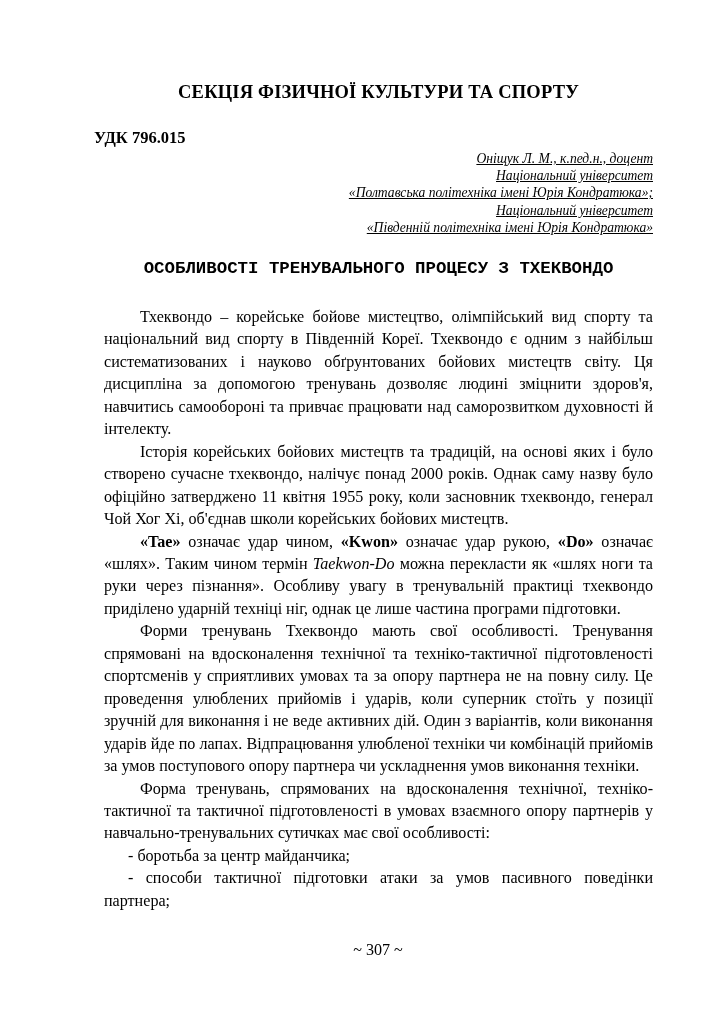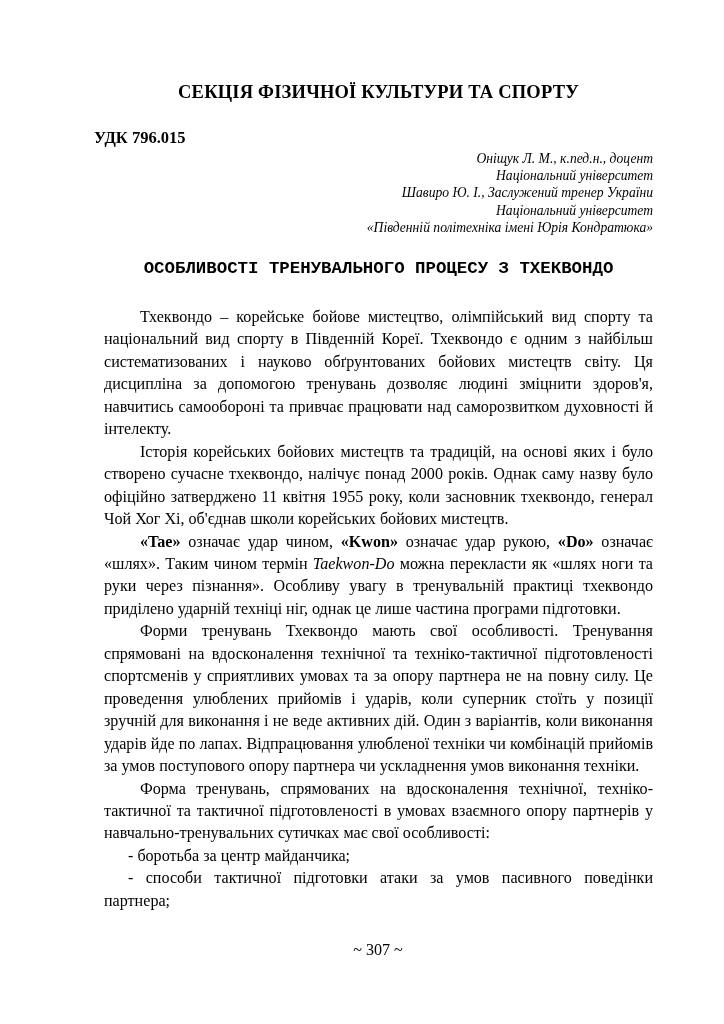"Оніщук Л. М., к.пед.н., доцент" .authors .line { text-decoration: none -> underline }
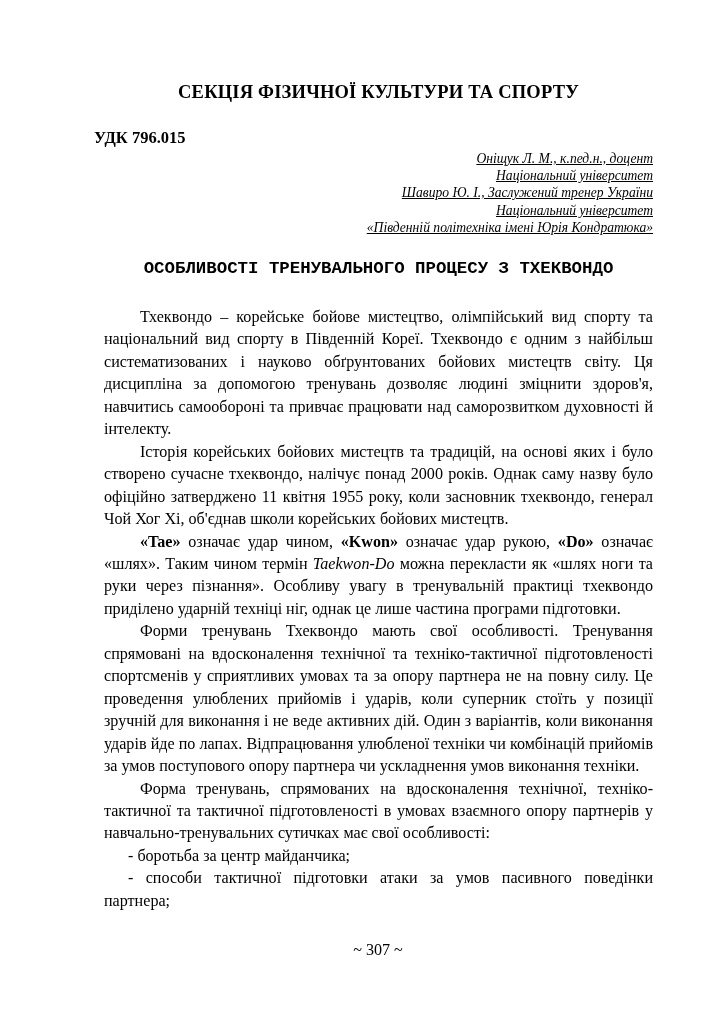"«Полтавська політехніка імені Юрія" span.line { html: none -> <span>«Полтавська політехніка імені Юрія Кондратюка»;</span> }
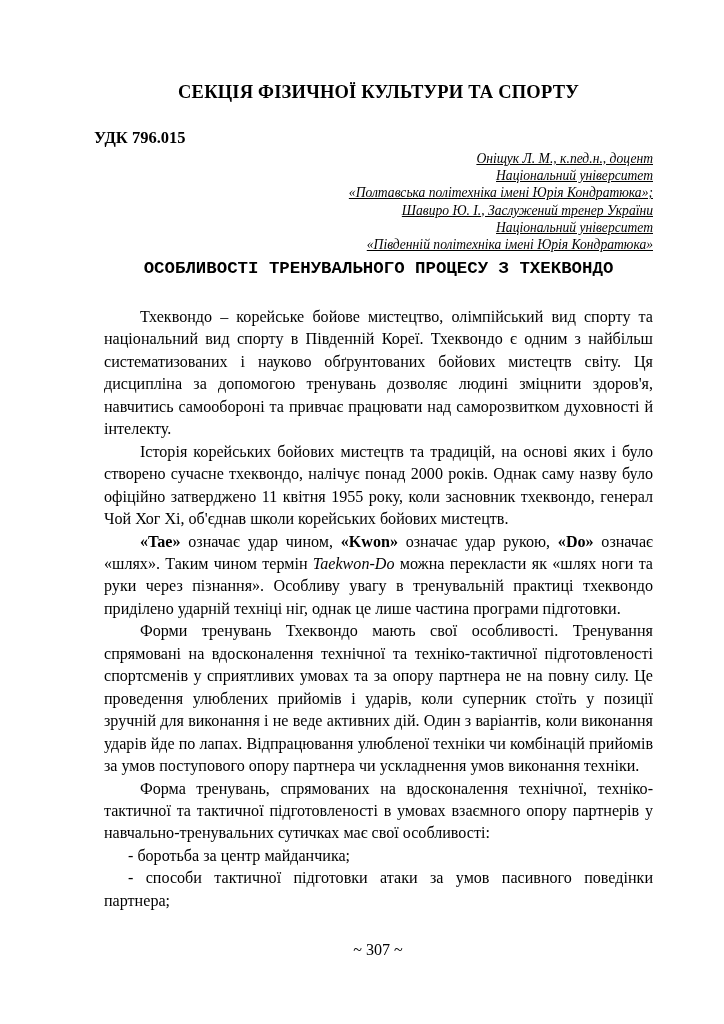"Шавиро Ю. І., Заслужений тренер" span.line { html: <span>Шавиро Ю. І., Заслужений тренер України</span> -> none }
